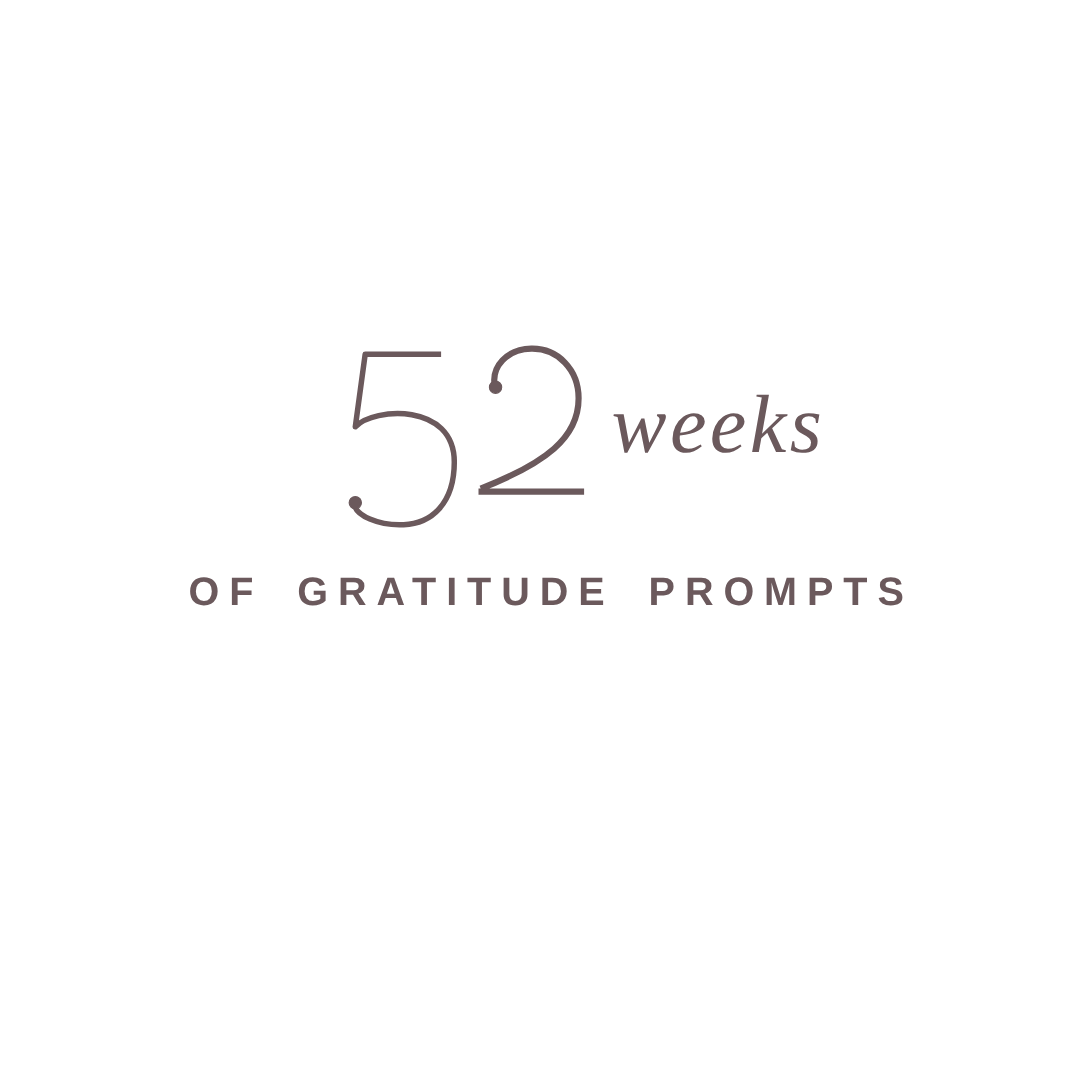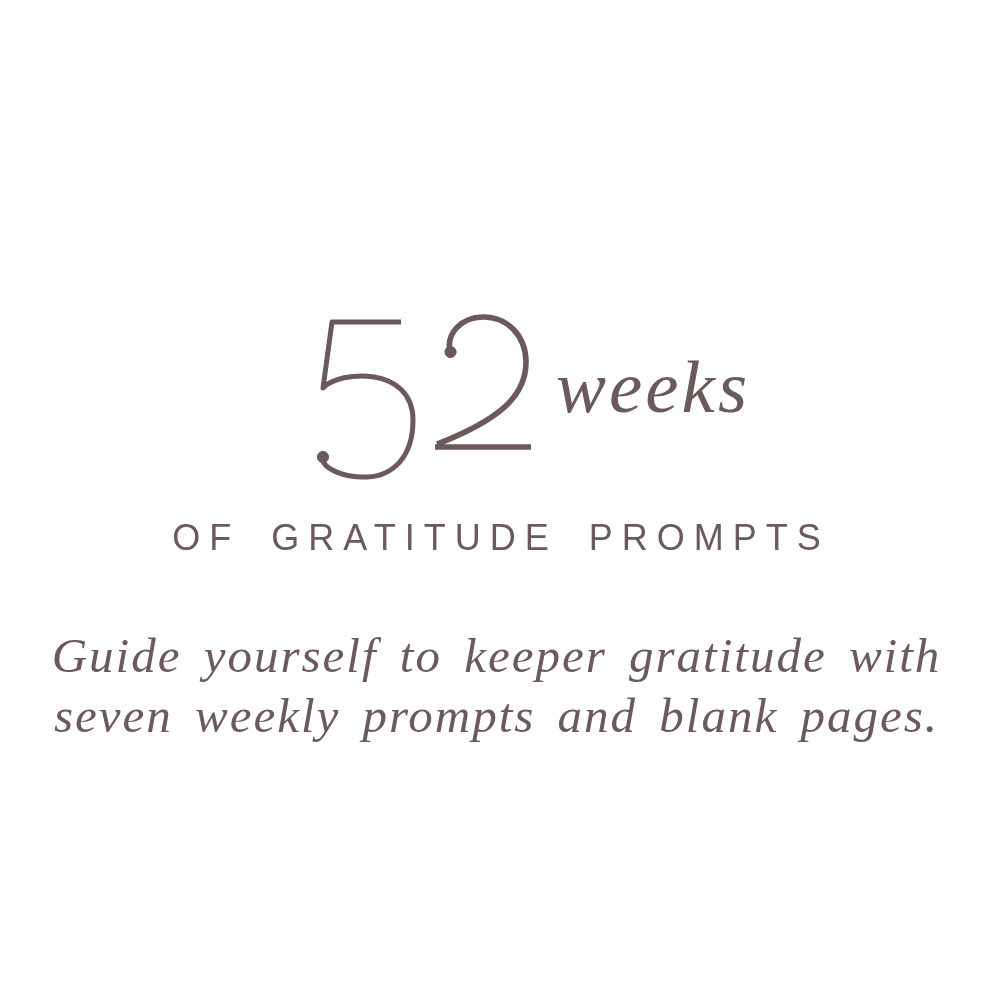"OF GRATITUDE PROMPTS" .subtitle { font-weight: normal -> bold }
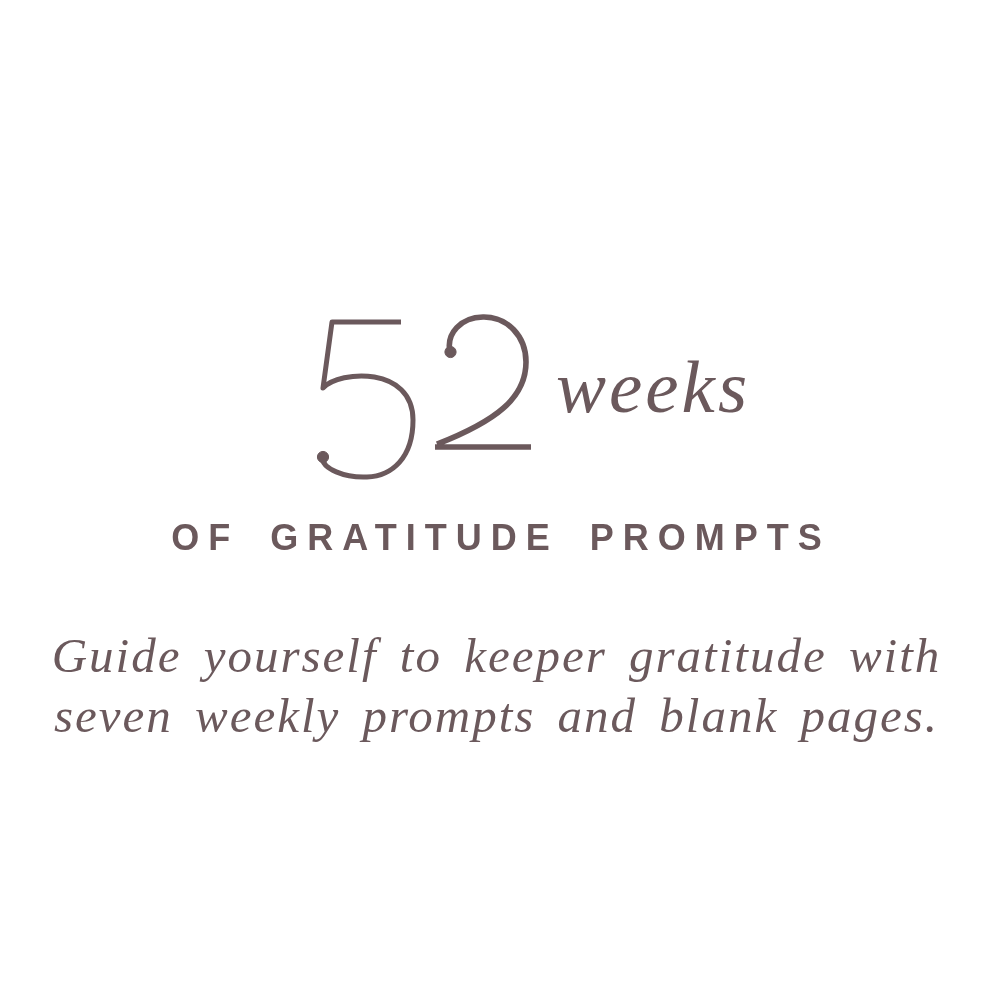"Guide yourself to keeper gratitude" div.description { html: <div> <span>Guide yourself to keeper gratitude with</span> <span>seven weekly prompts and blank pages.</span> </div> -> none }
